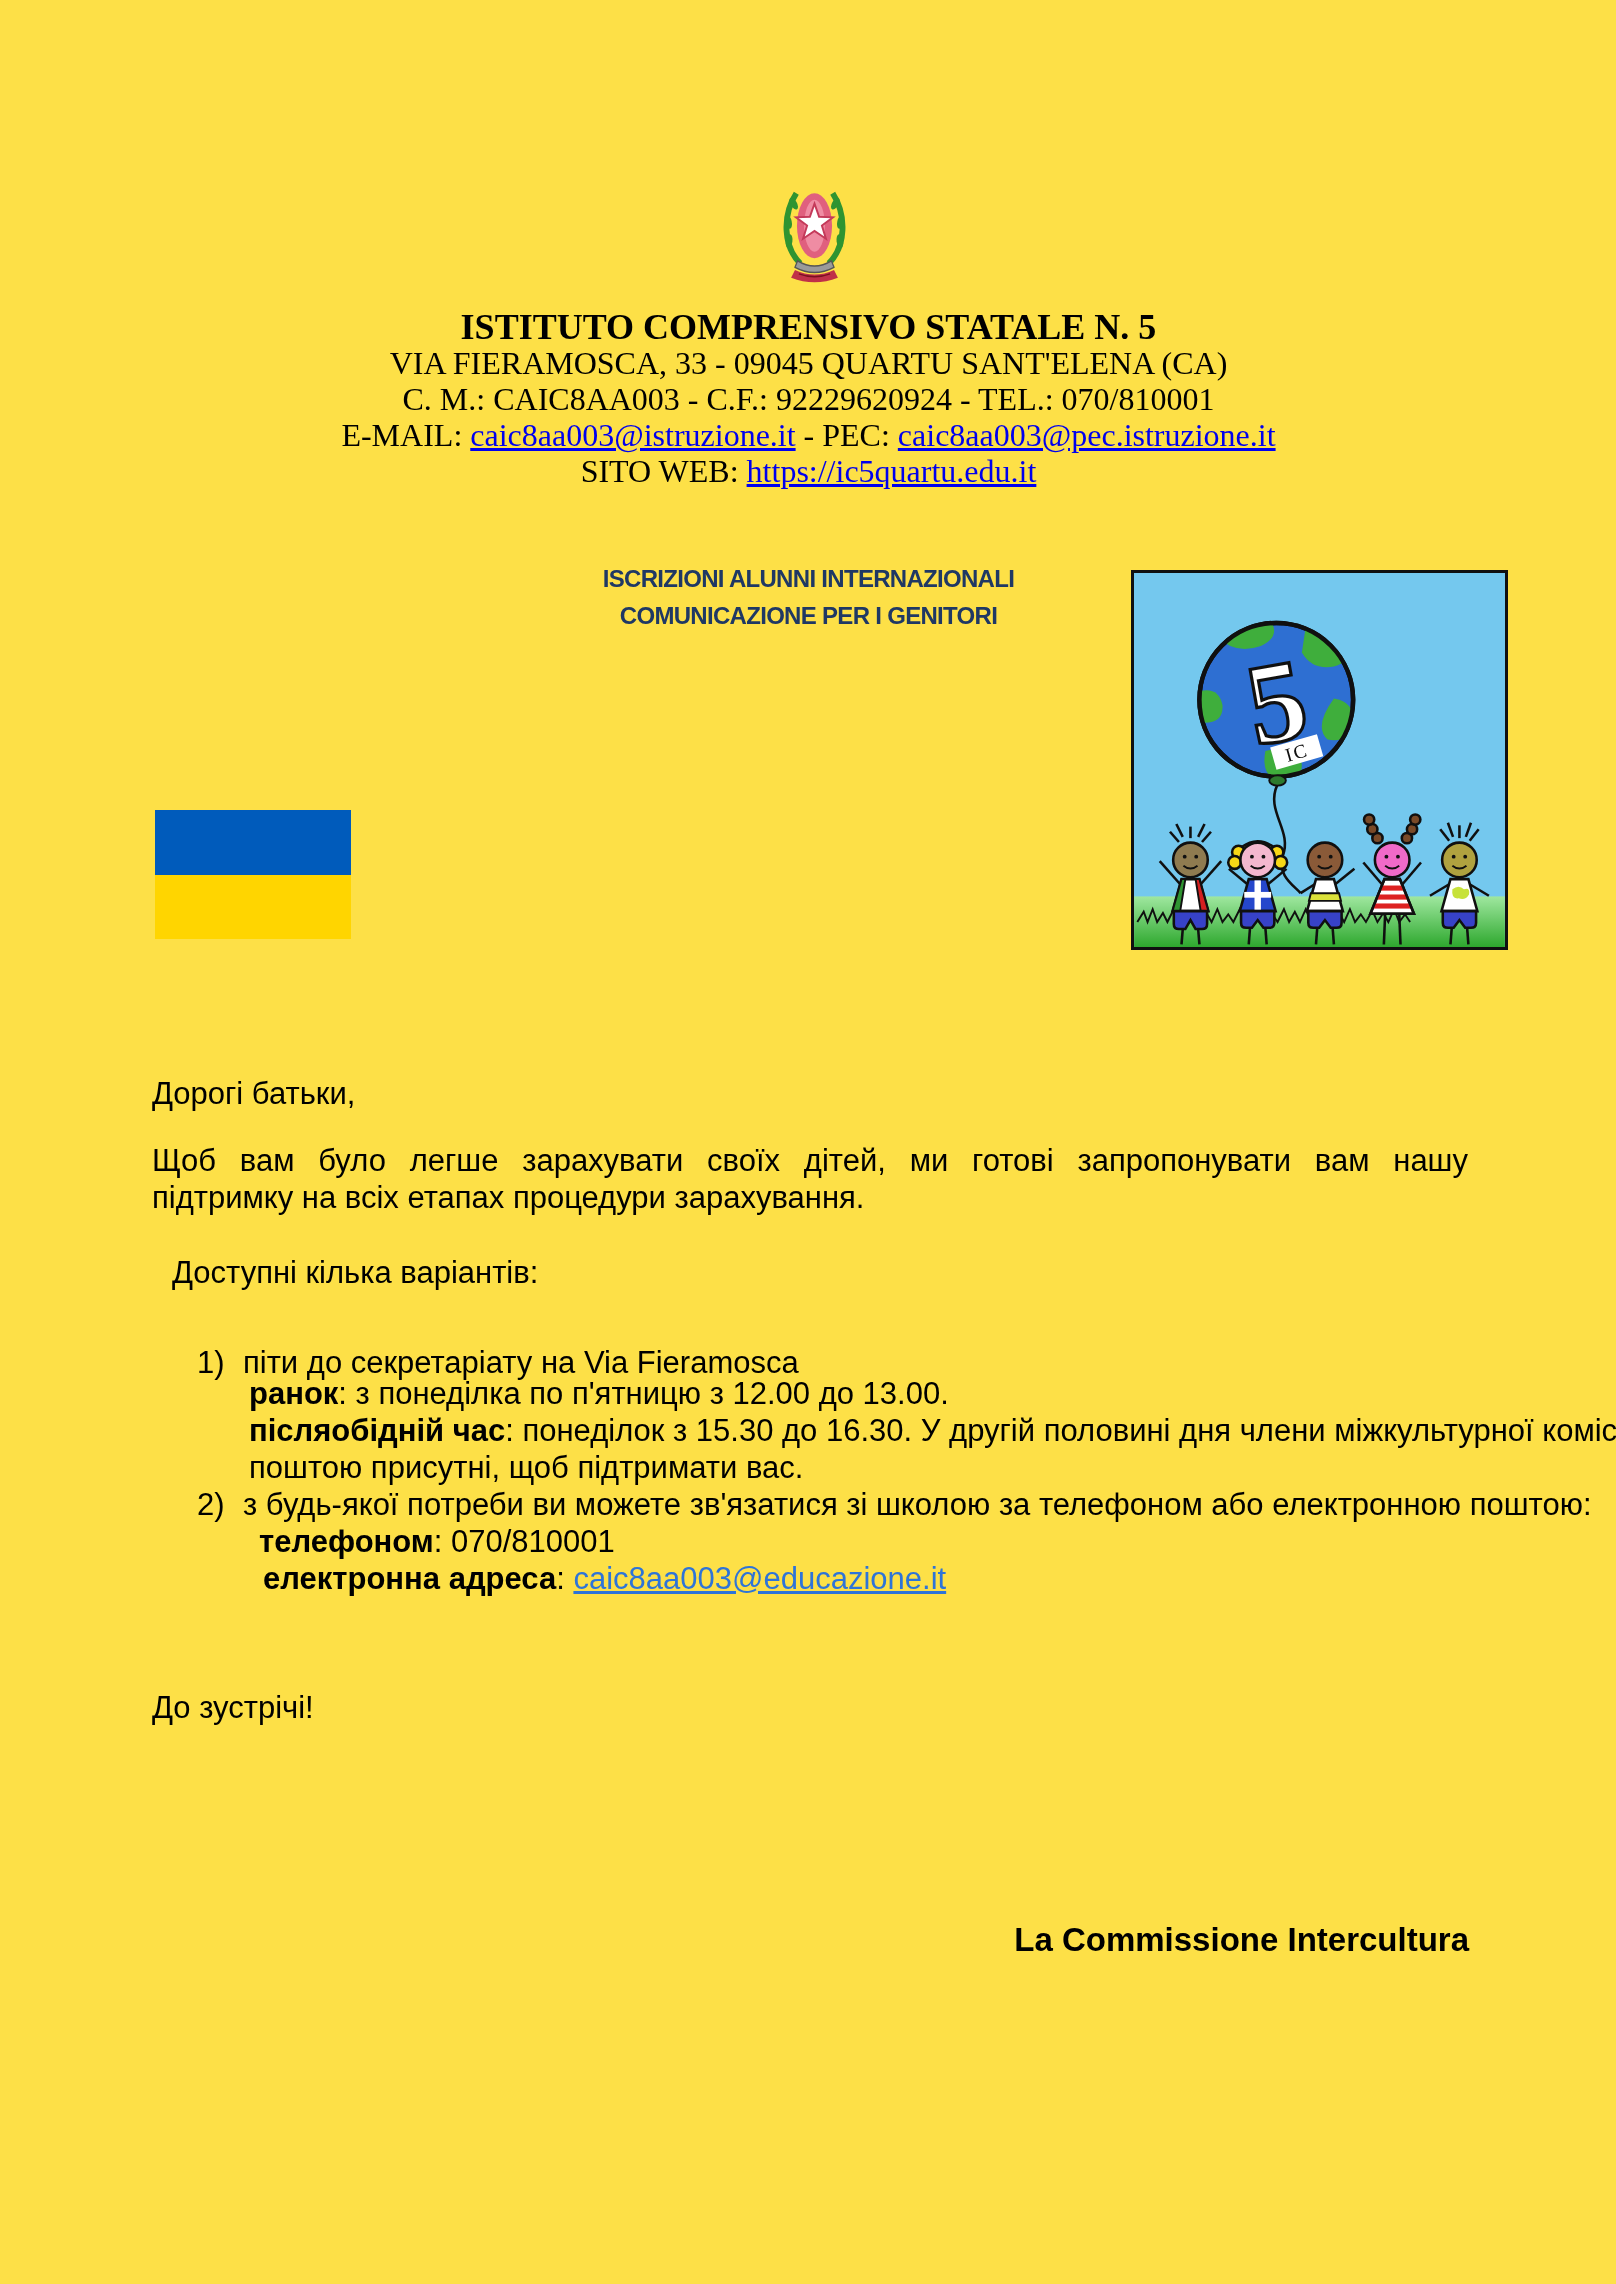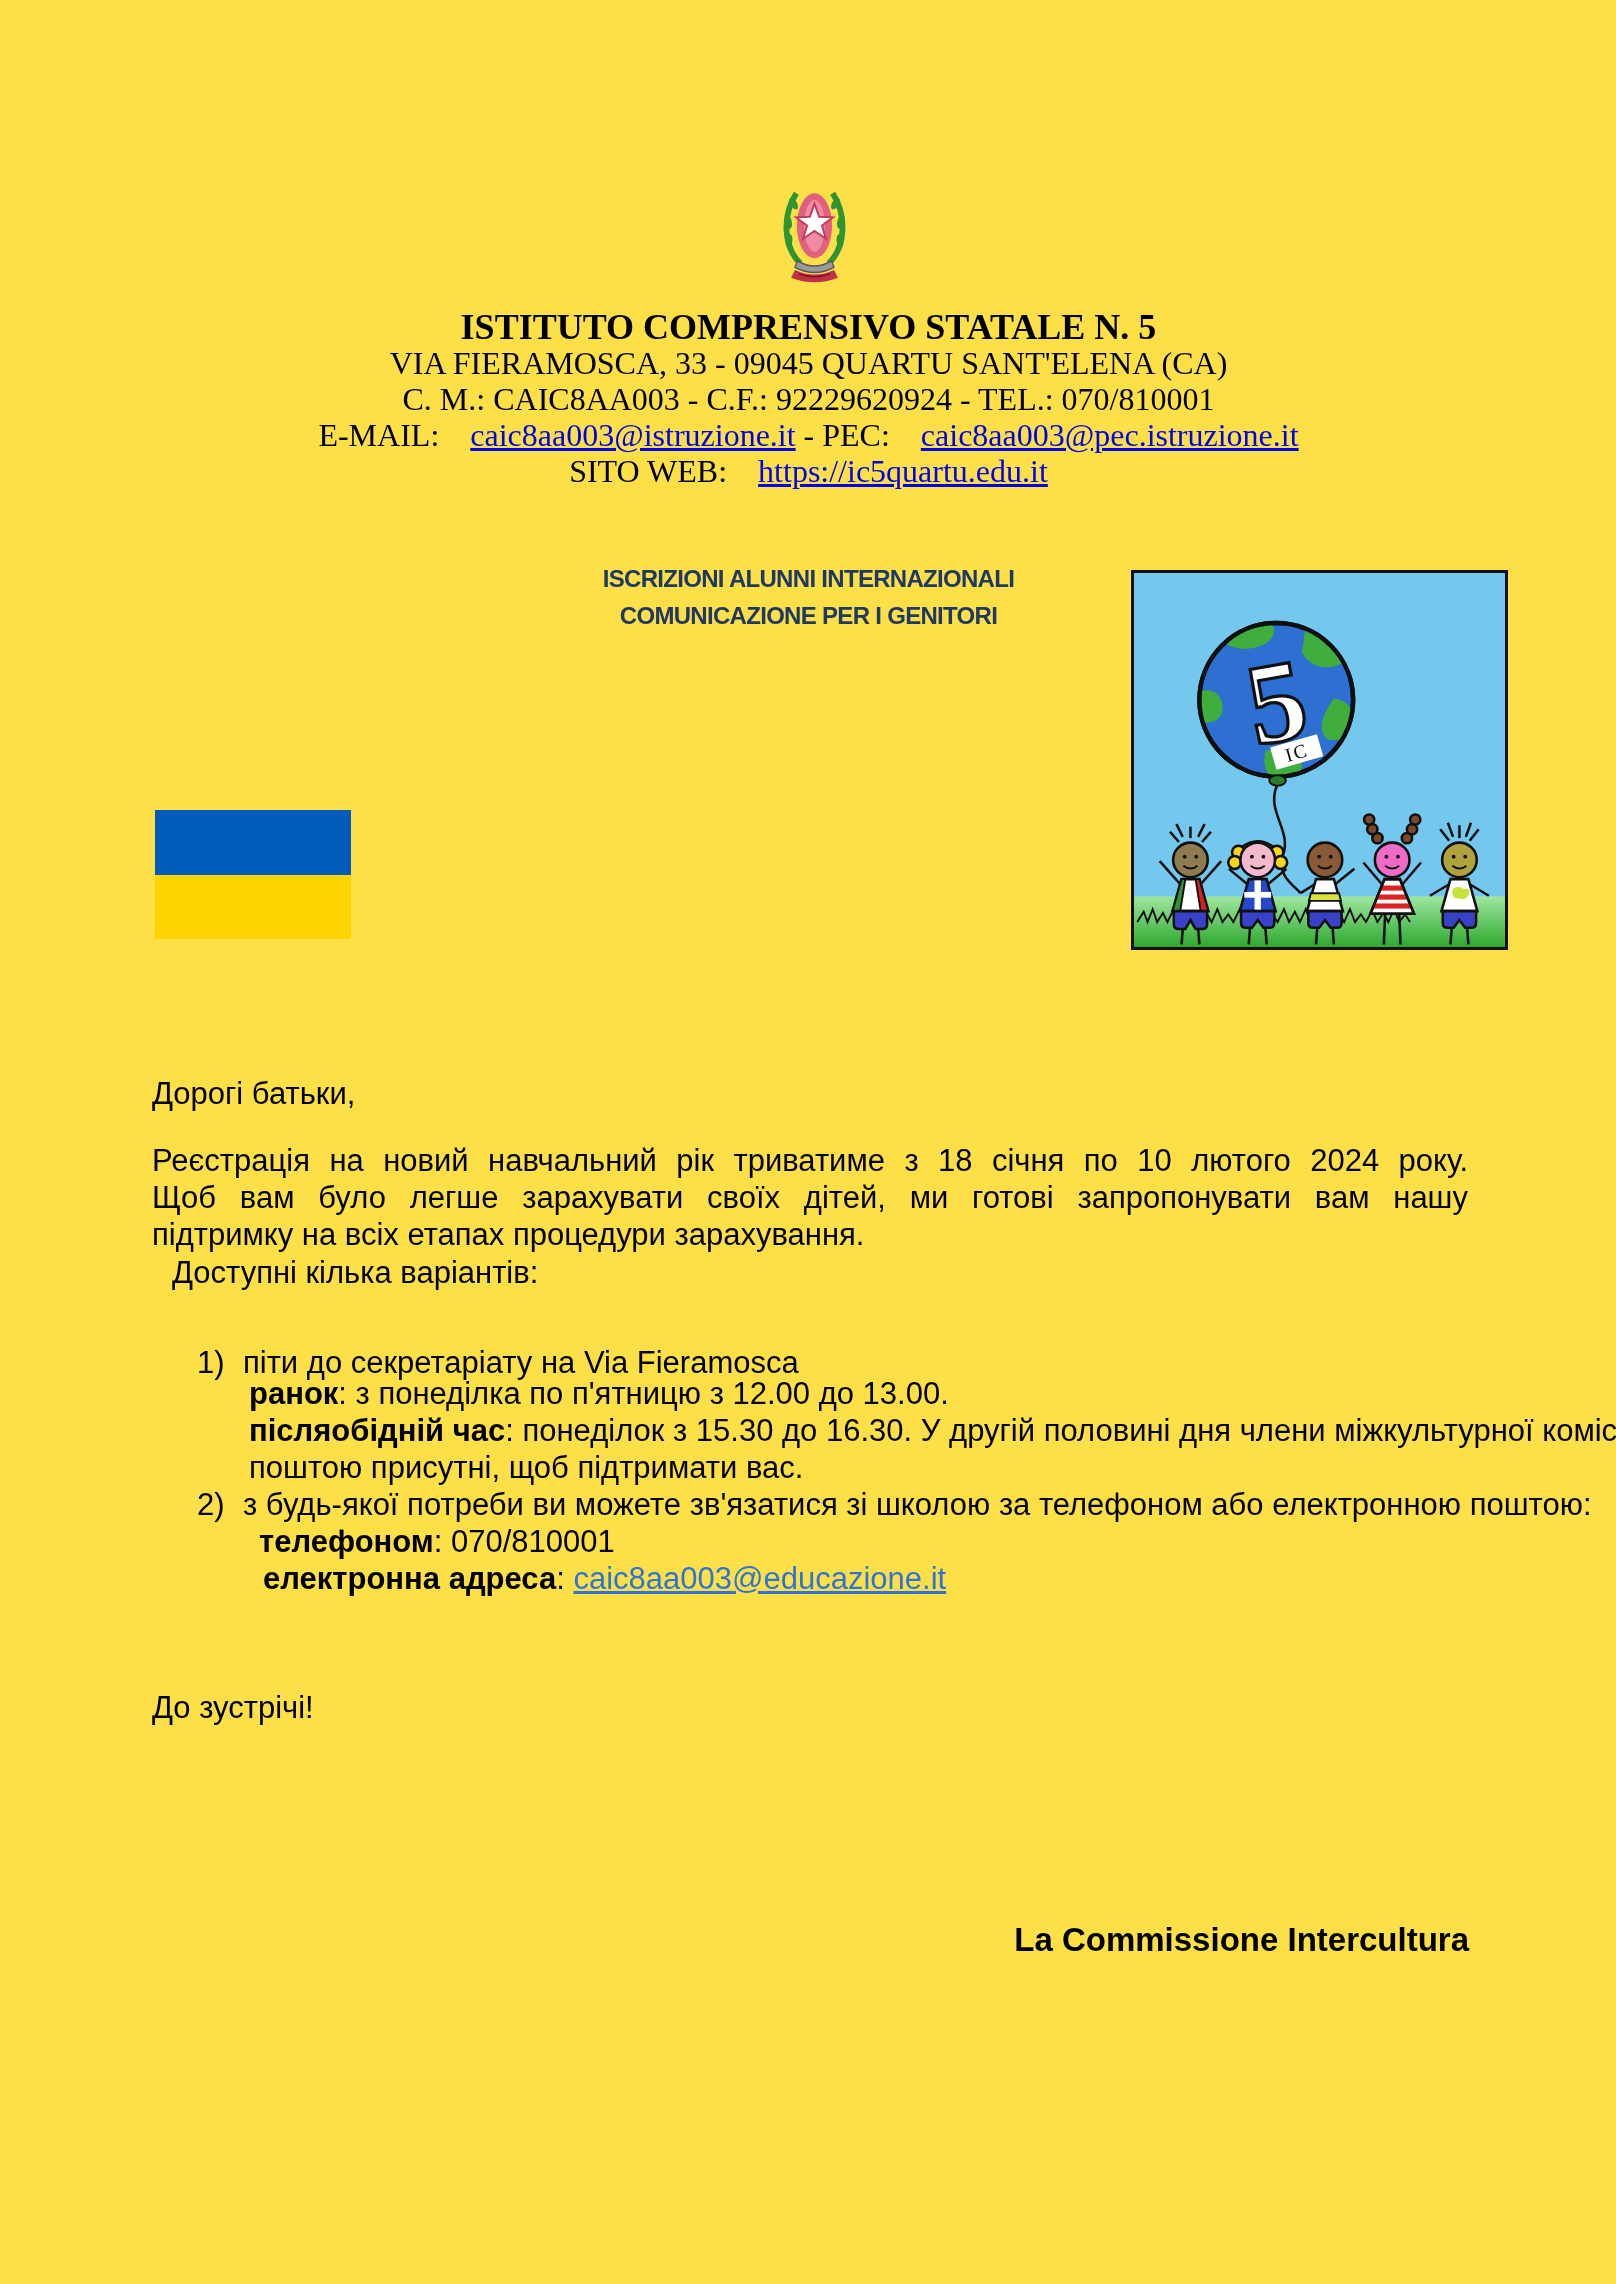"caic8aa003@istruzione.it" a.hlink { margin-left: 23px -> none }
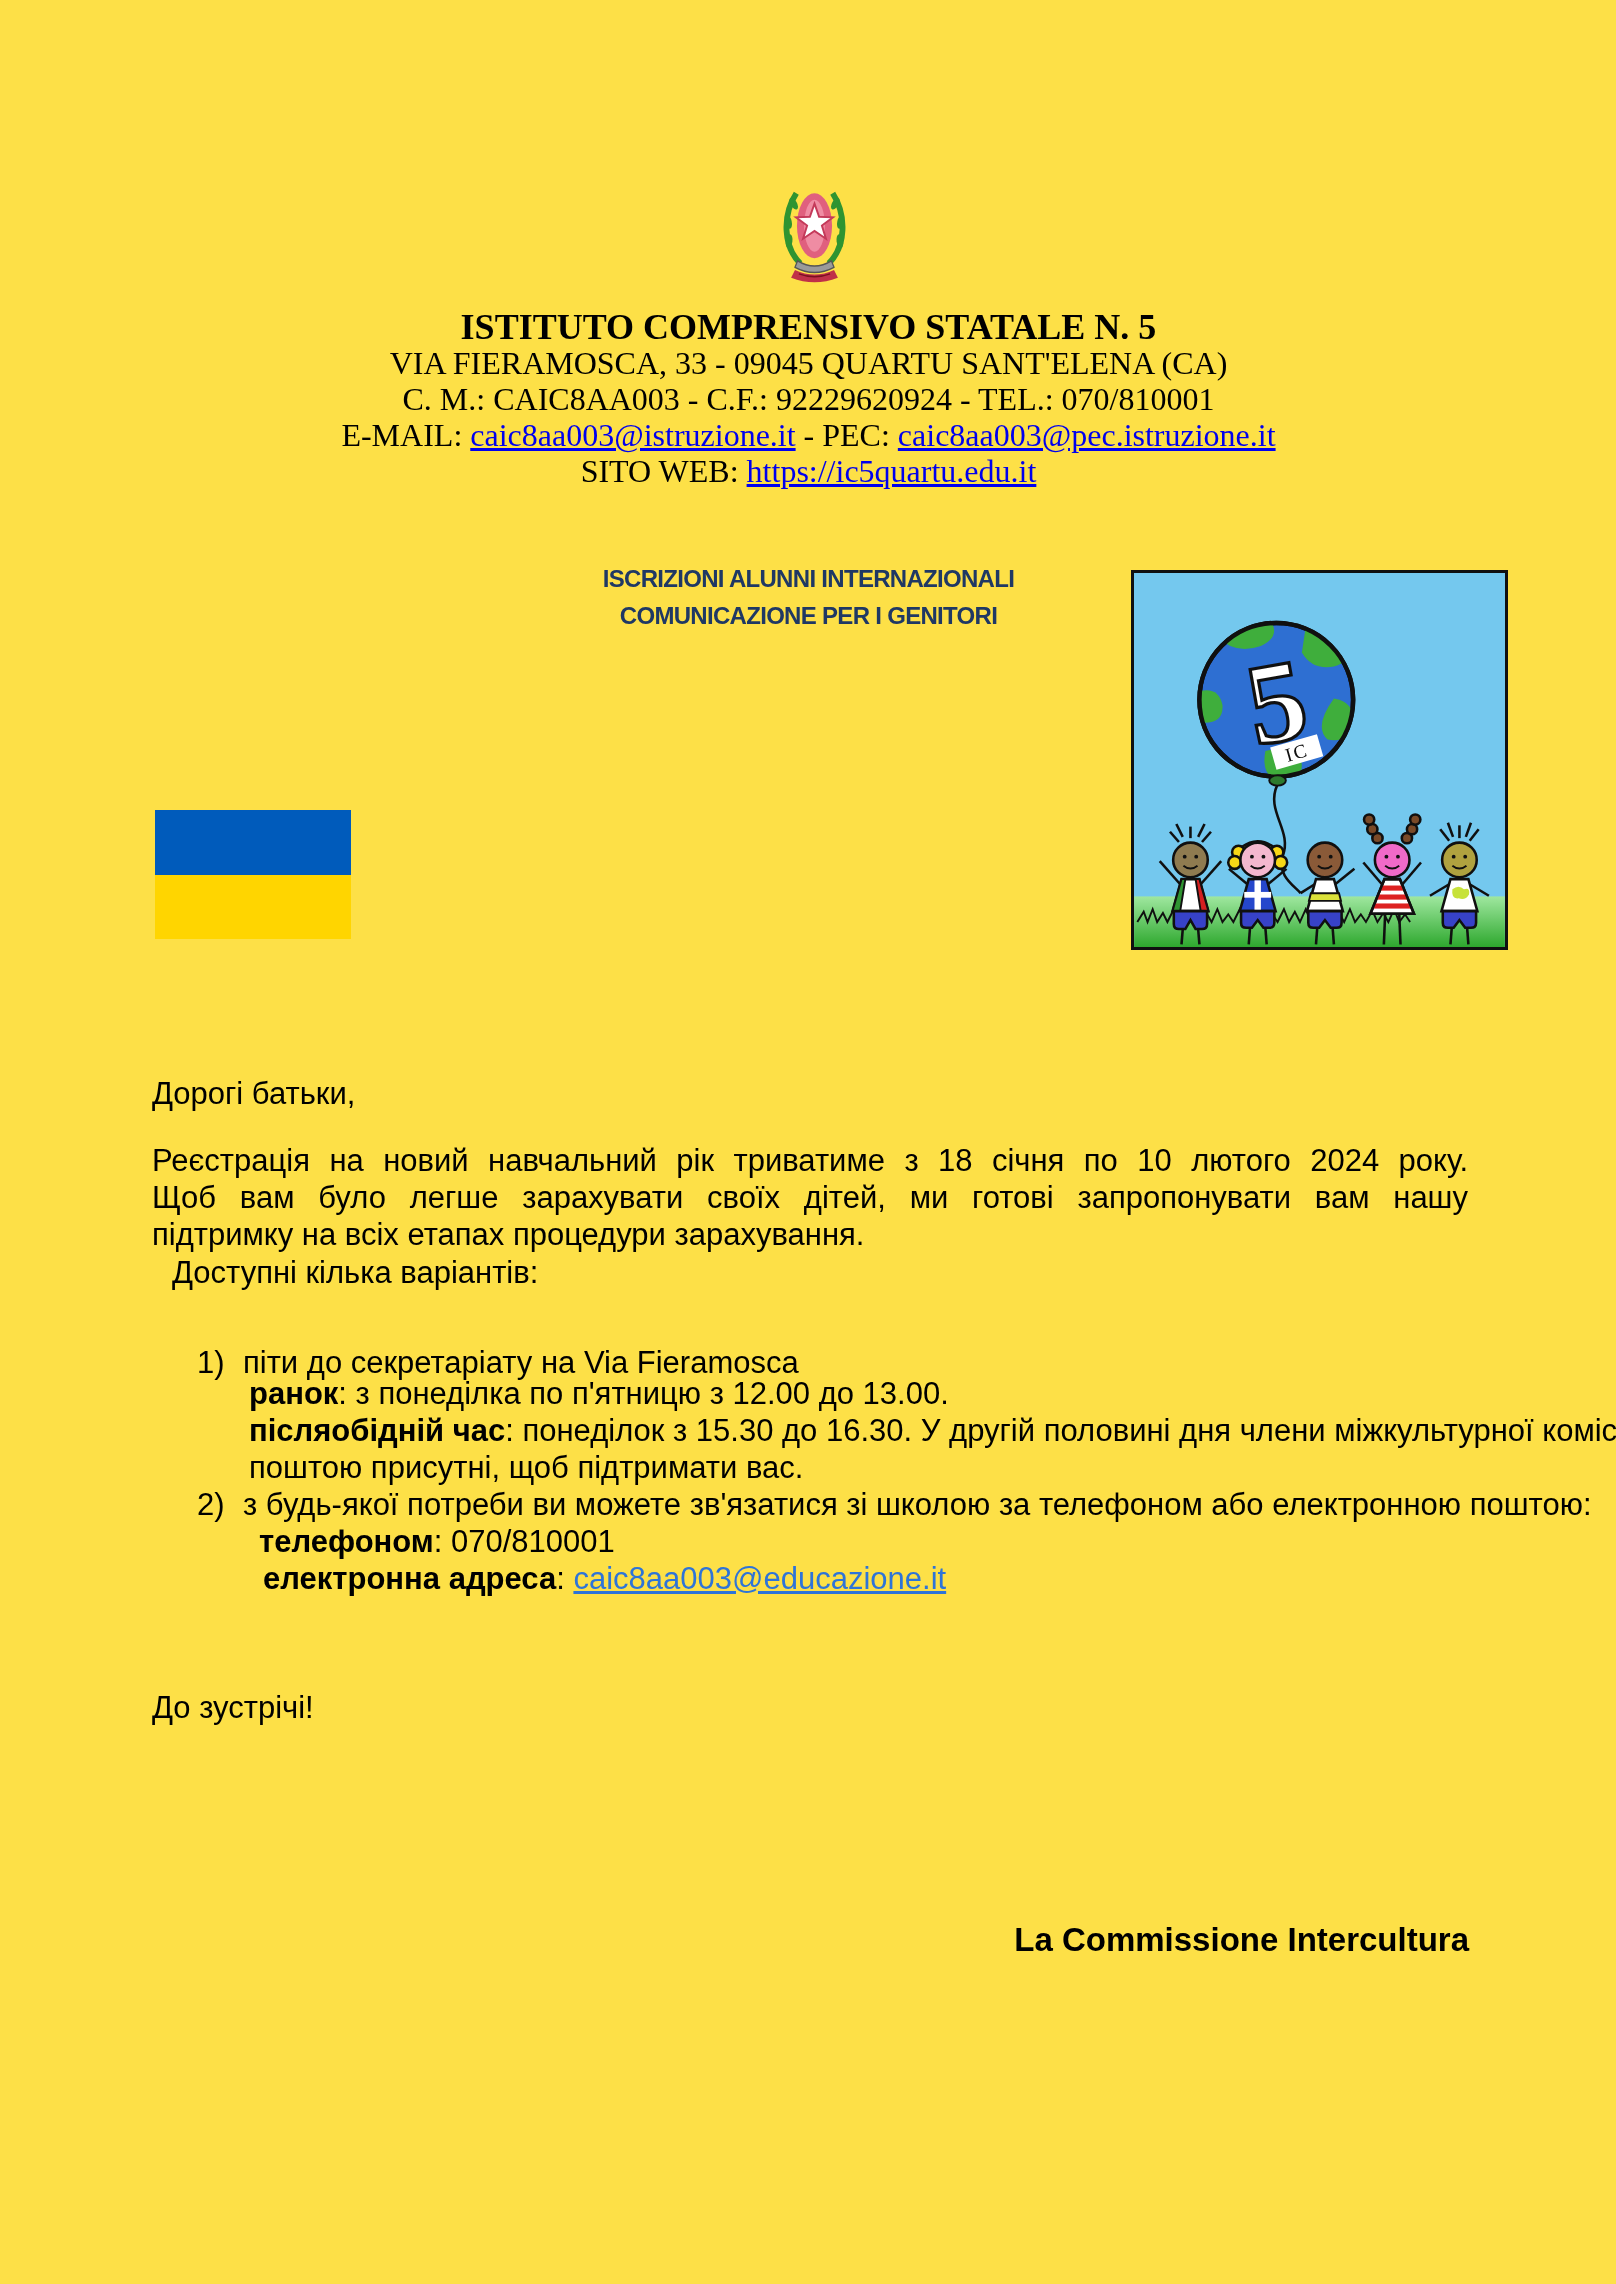"Реєстрація на новий навчальний рік" div.jline { html: <div>Реєстрація на новий навчальний рік триватиме з 18 січня по 10 лютого 2024 року.</div> -> none }
